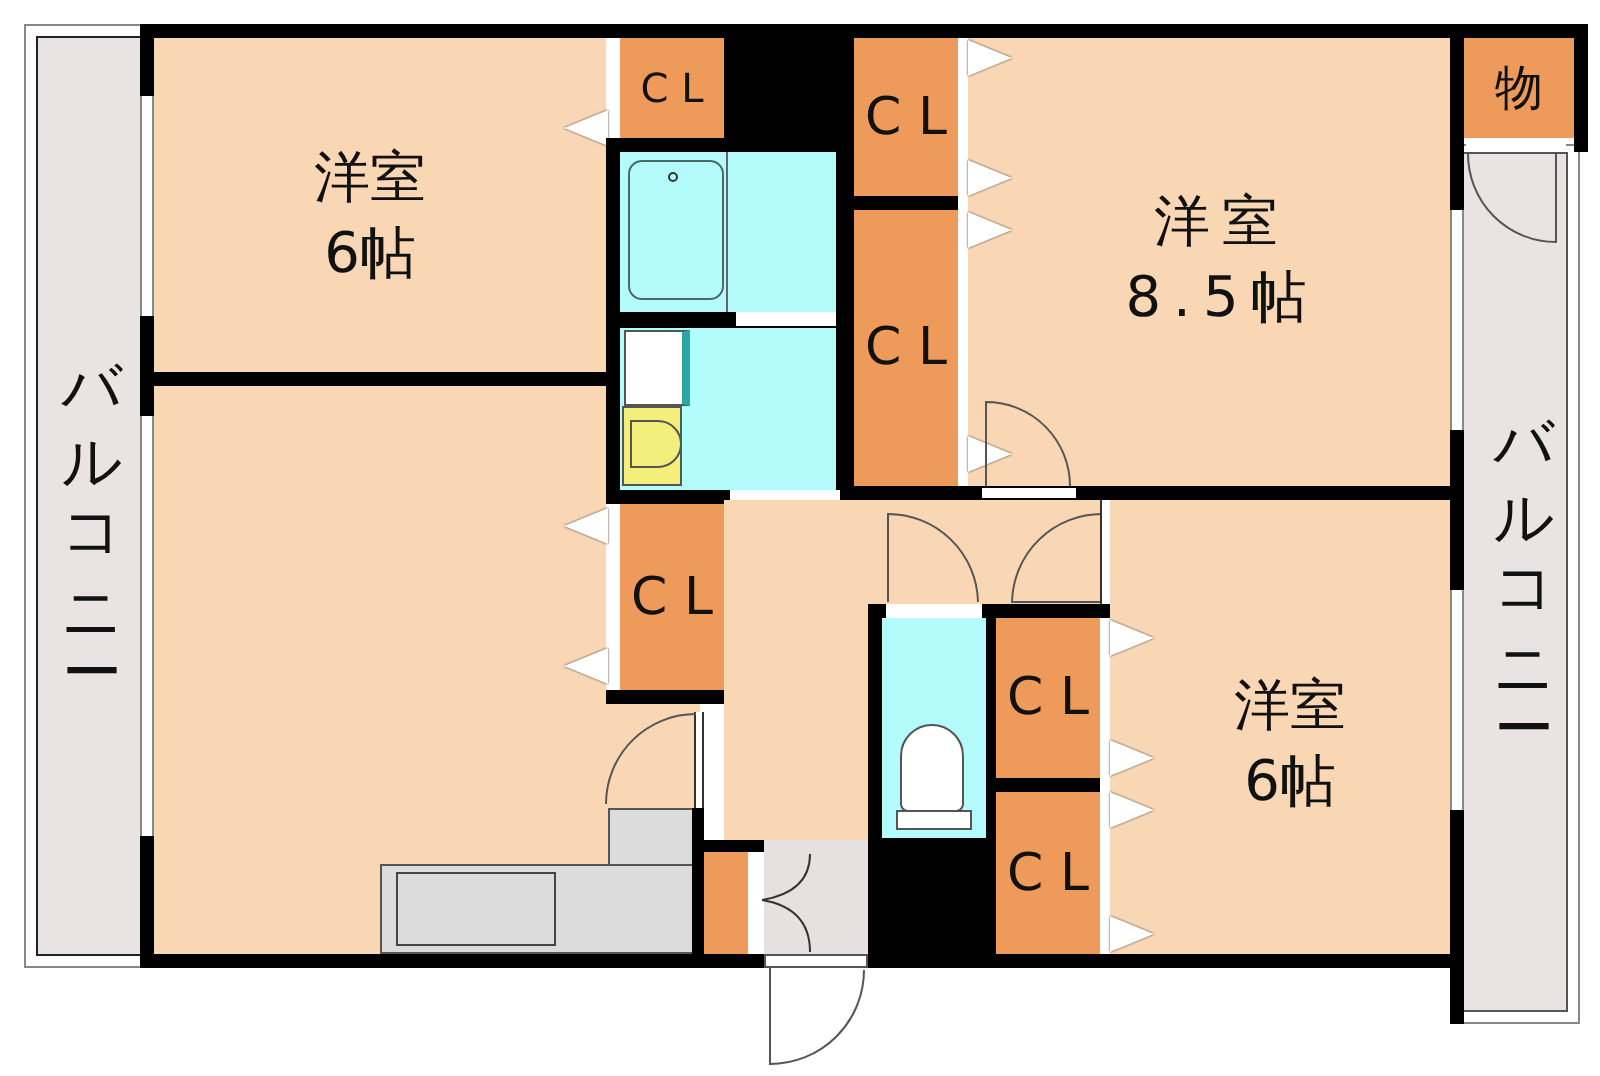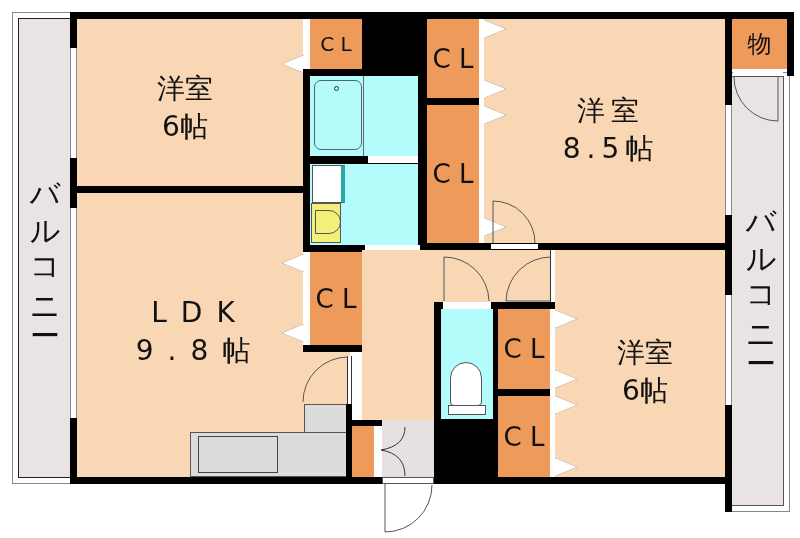"LDK" div.abs { html: <div>LDK 9.8帖</div> -> none }
